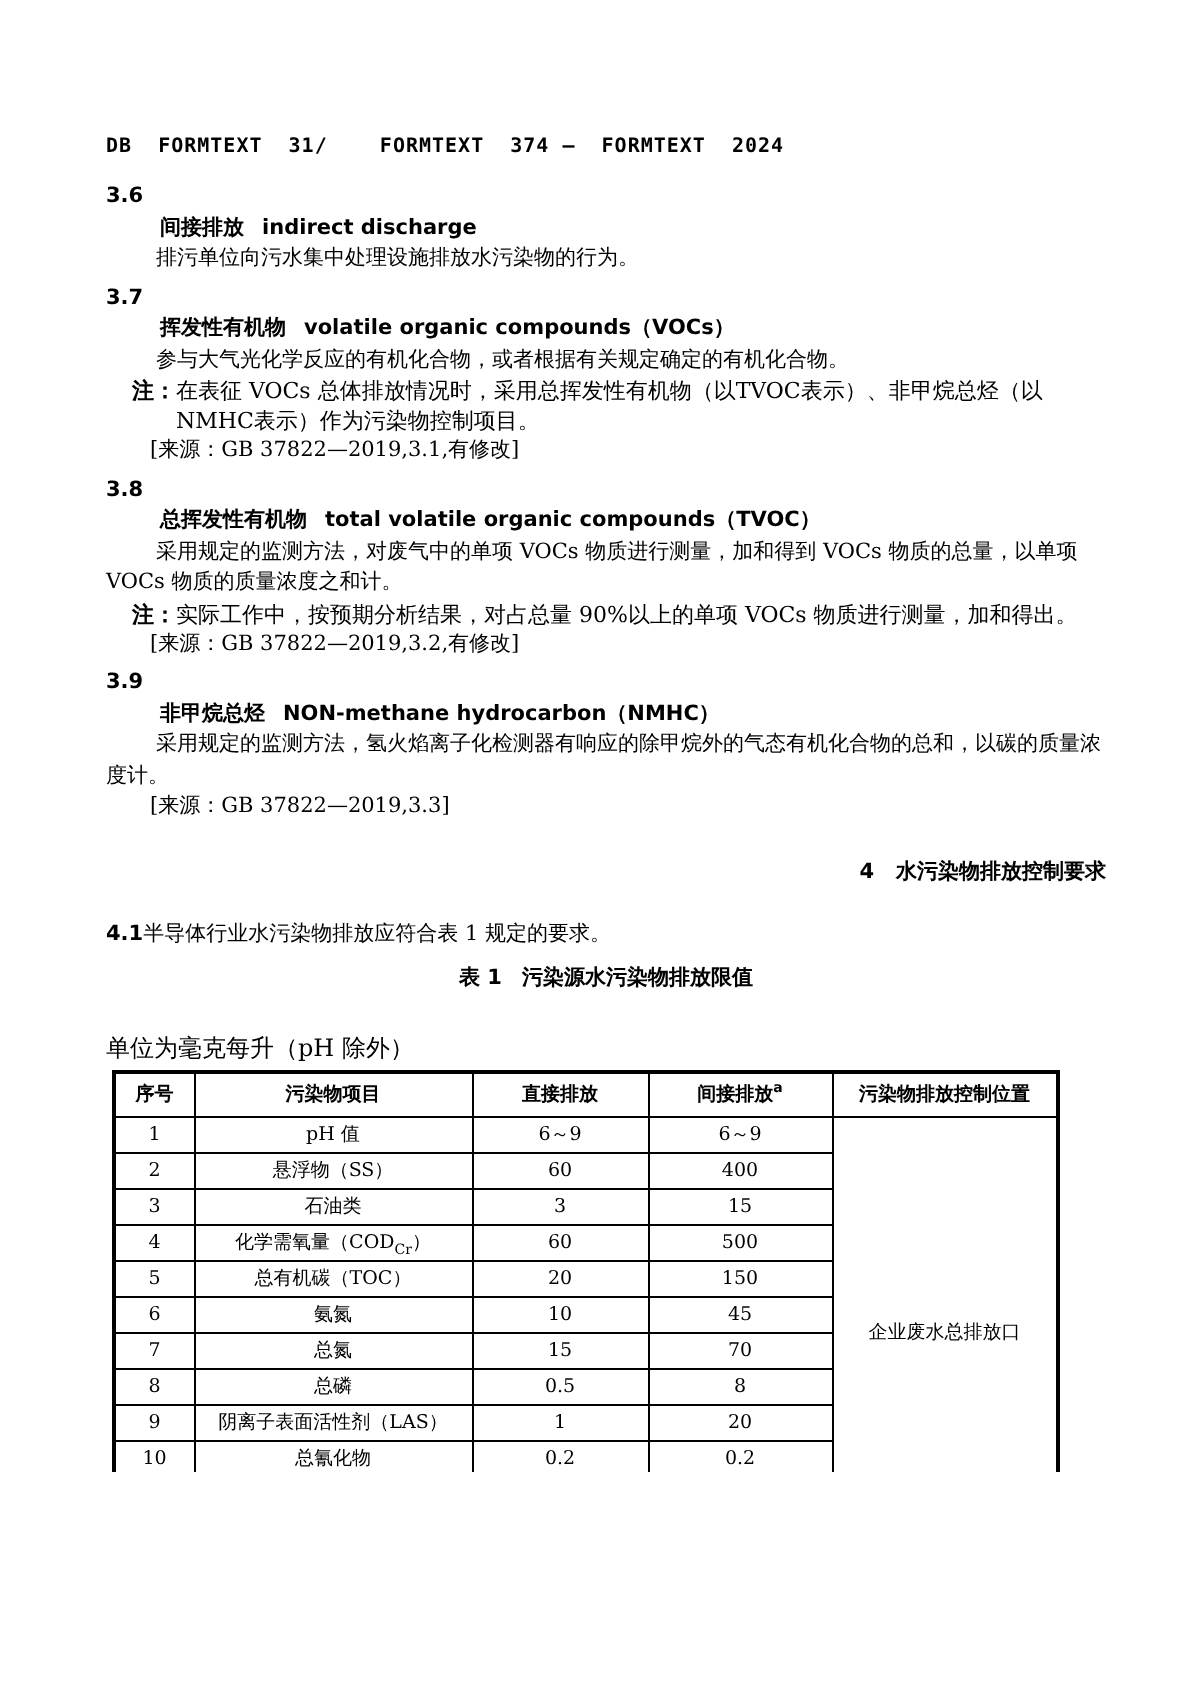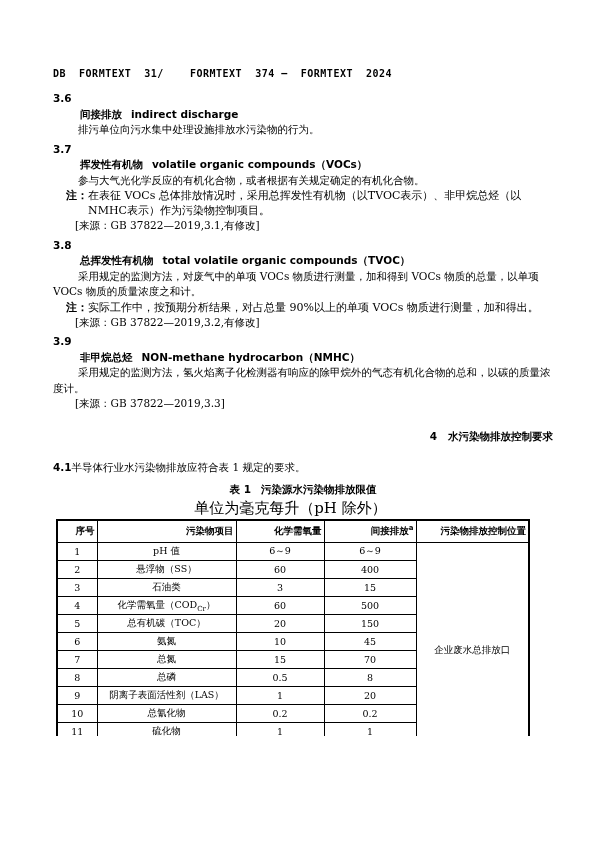"单位为毫克每升（pH 除外）" .unit-note { font-size: 15px -> 12px; margin-top: 4px -> 20px; text-align: center -> left }
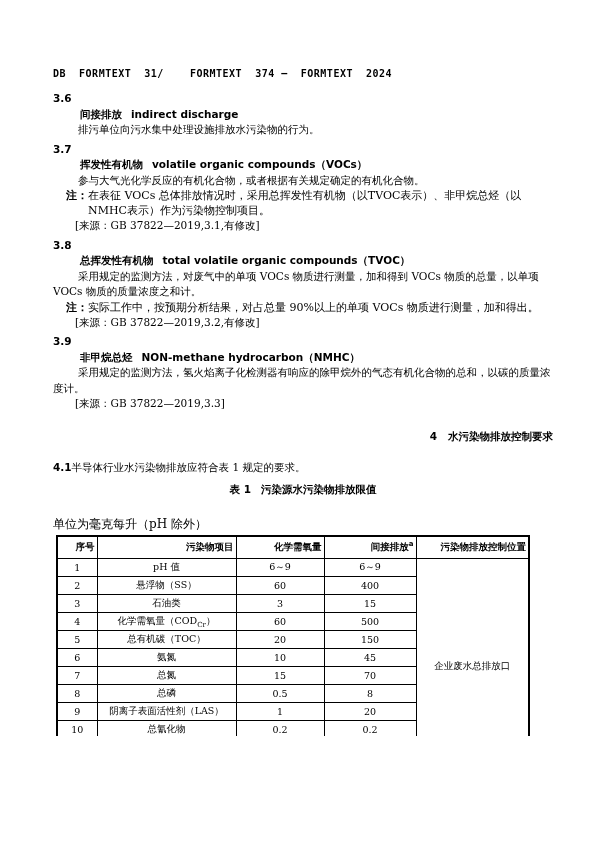"序号" table.limits th { text-align: right -> center }
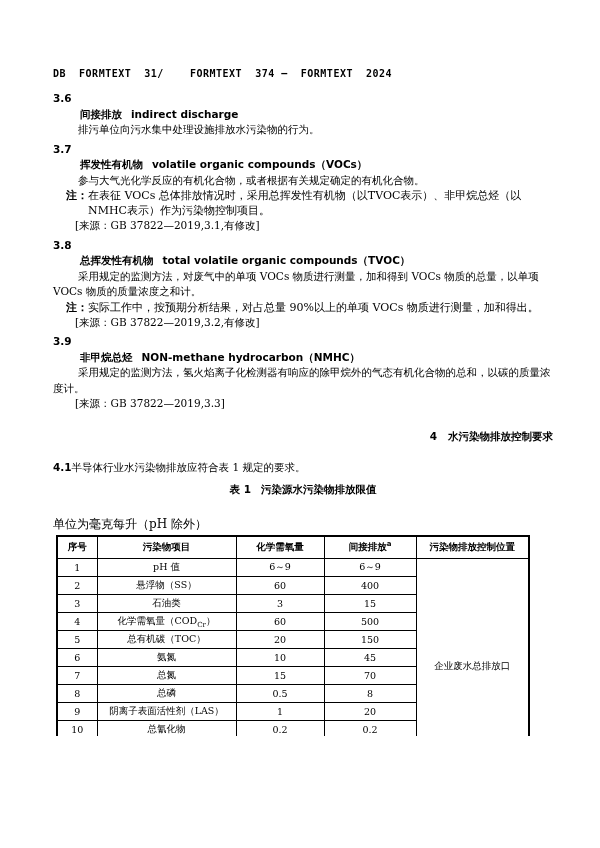"化学需氧量" span { text: 化学需氧量 -> 直接排放 }
